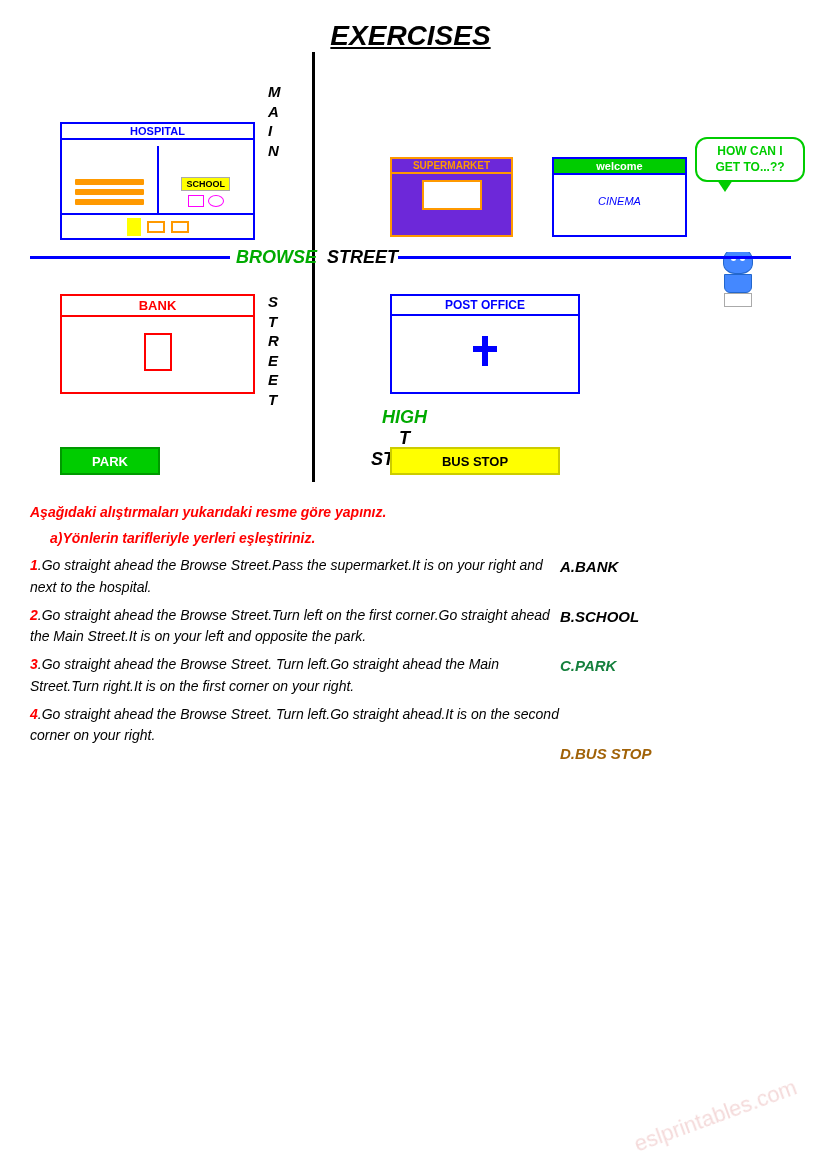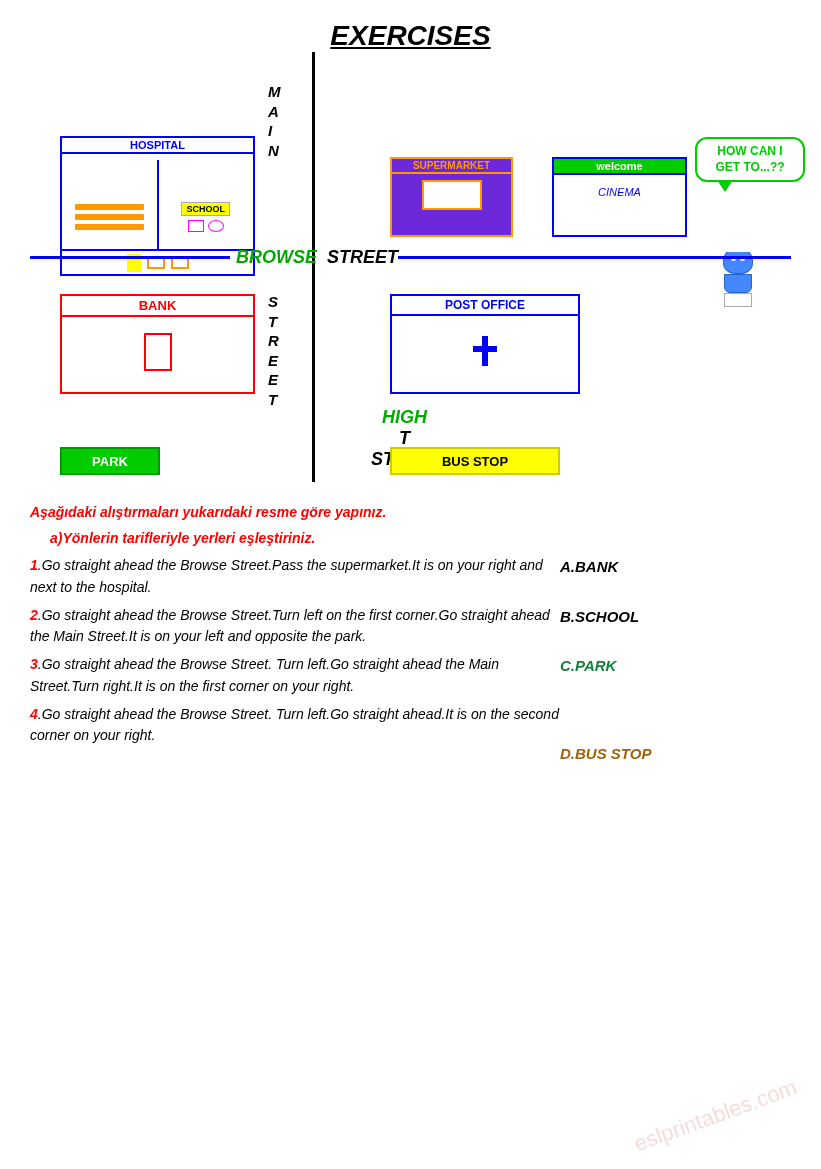"HOSPITAL" .building-hospital-school { height: 140px -> 118px; top: 84px -> 70px }
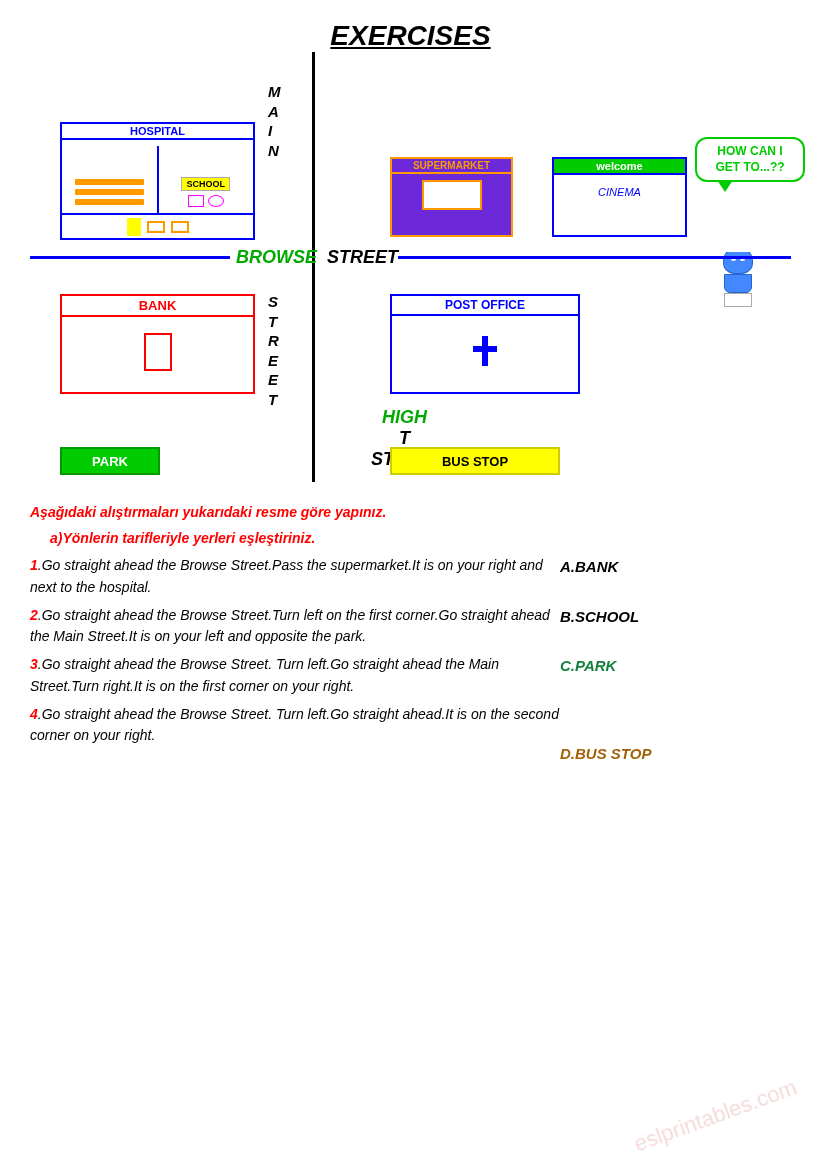"CINEMA" .cinema-sublabel { padding-top: 11px -> 20px }
